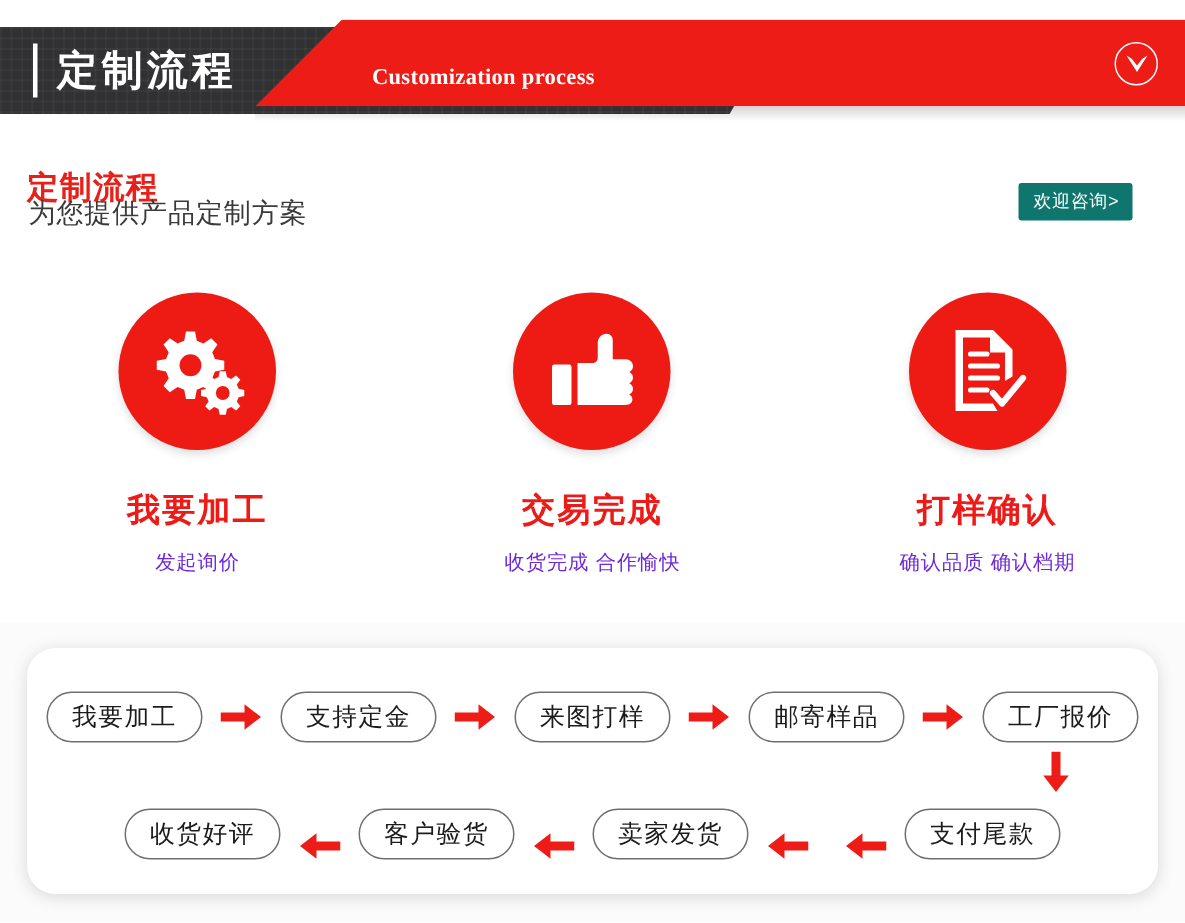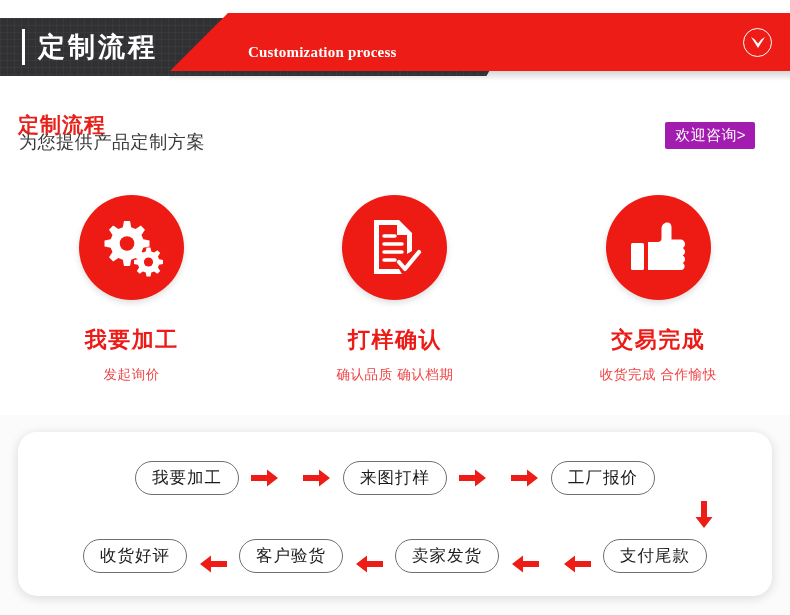"欢迎咨询>" .badge { background: #a21caf -> #0f766e; font-size: 15px -> 12px }
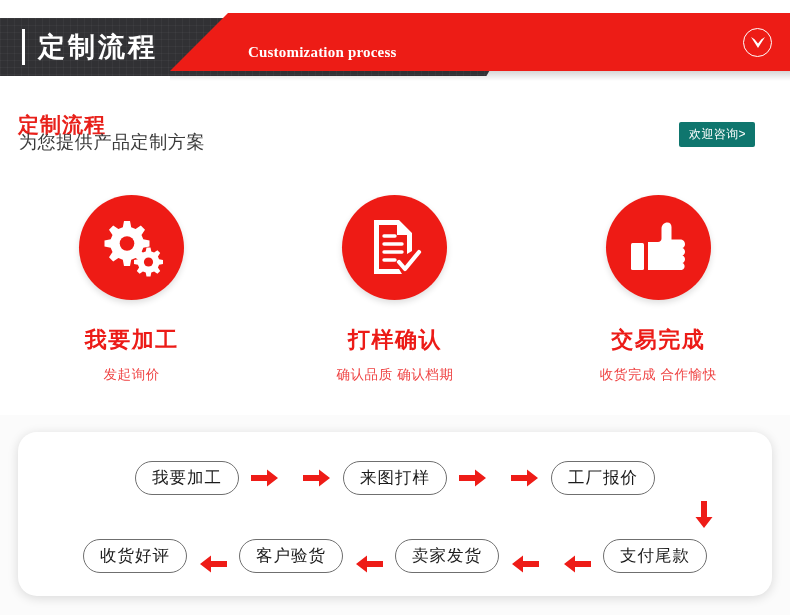"打样确认" div.step { order: before "交易完成" -> after "交易完成" }
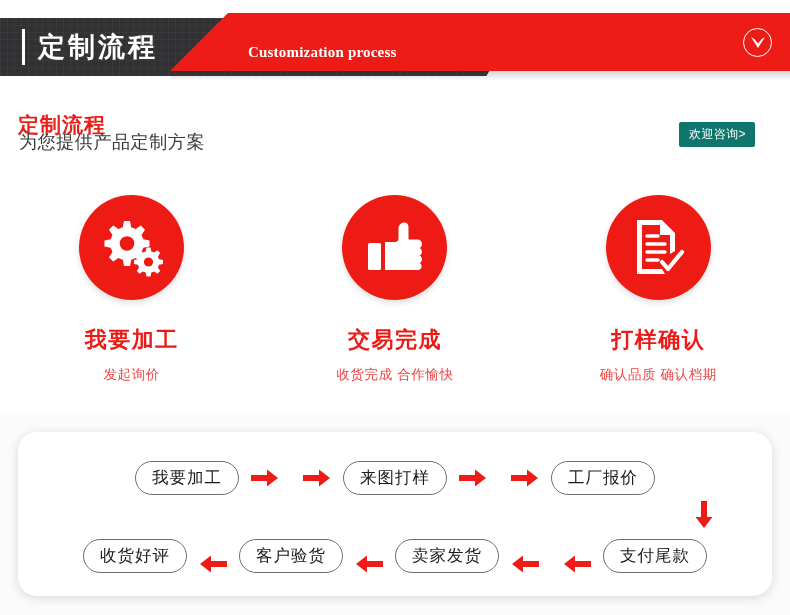"发起询价" .step-desc { color: #ef4444 -> #6d28d9 }
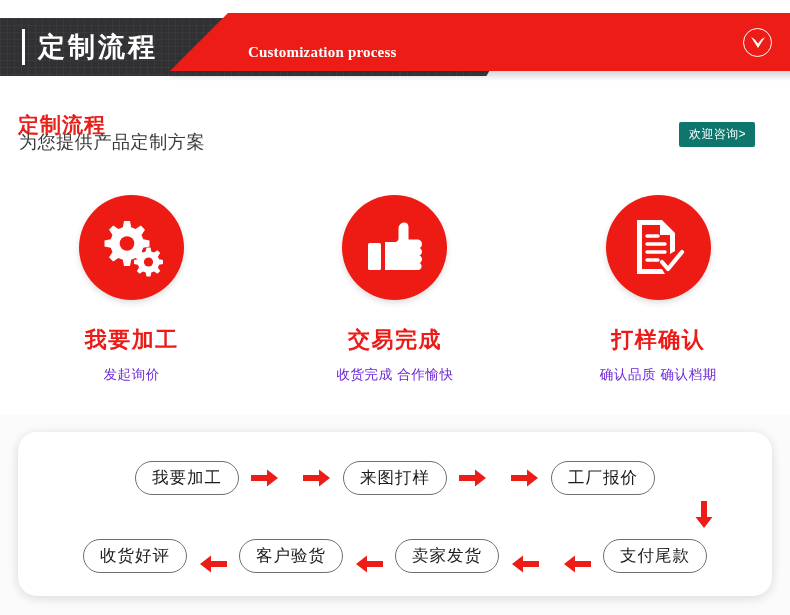"支持定金" div.pill { html: none -> <div>支持定金</div> }
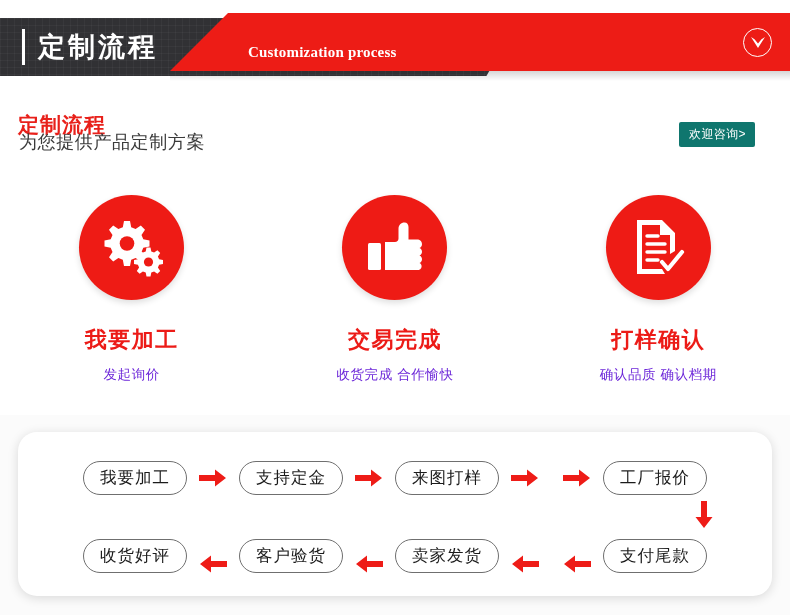"邮寄样品" div.pill { html: none -> <div>邮寄样品</div> }
